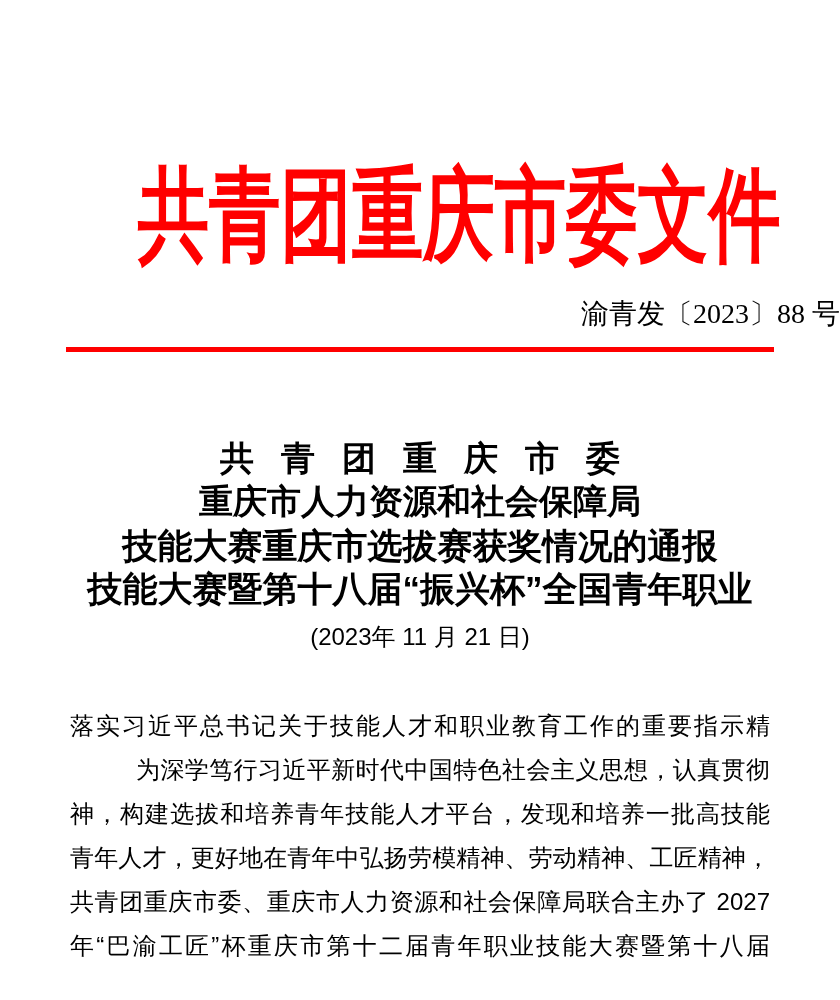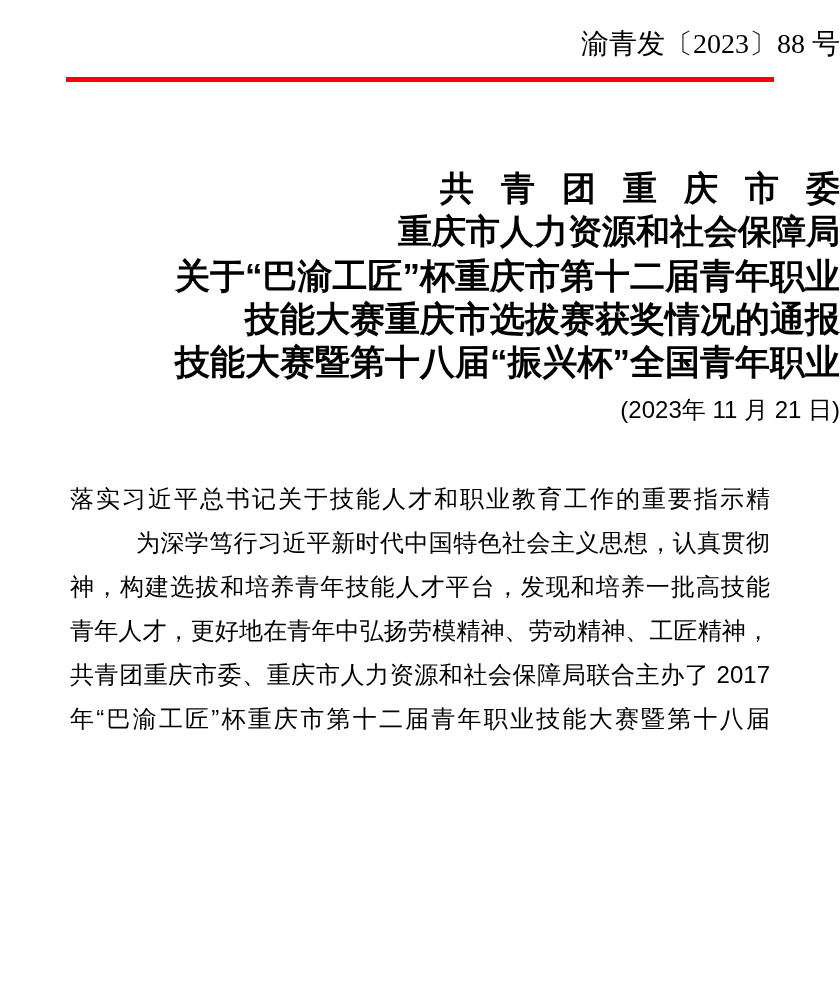"共青团重庆市委文件" div.masthead { html: none -> <div> <div>共青团重庆市委文件</div> </div> }
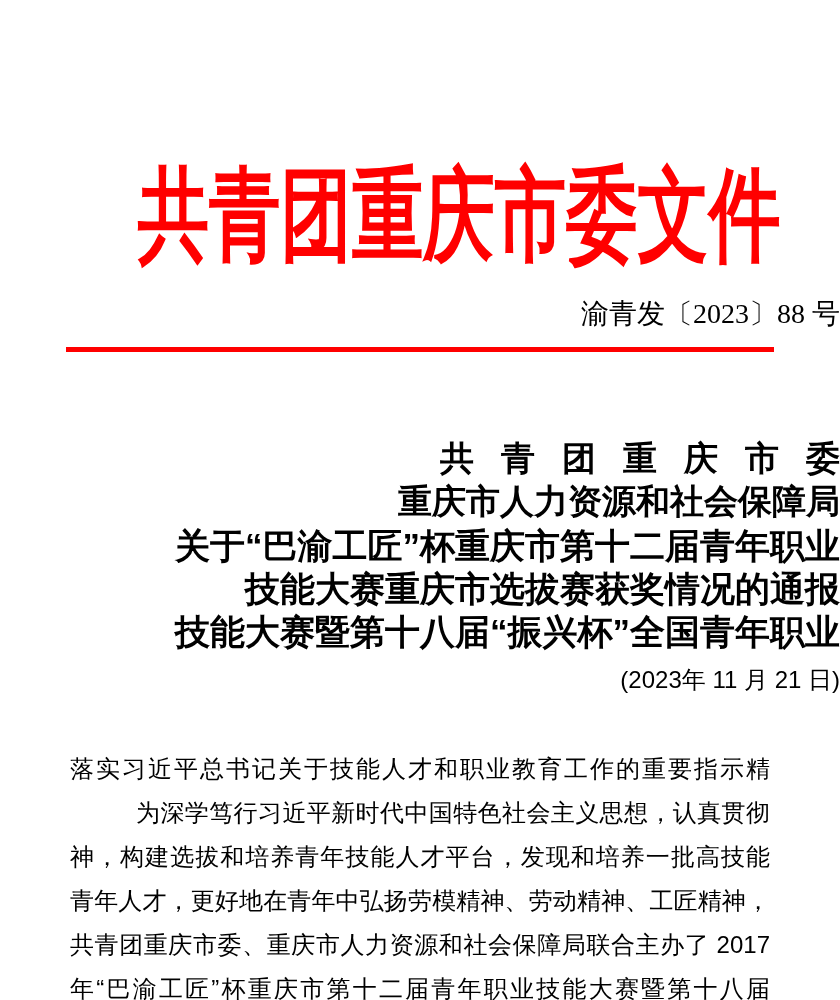"共青团重庆市委" .heading { text-align: right -> center }
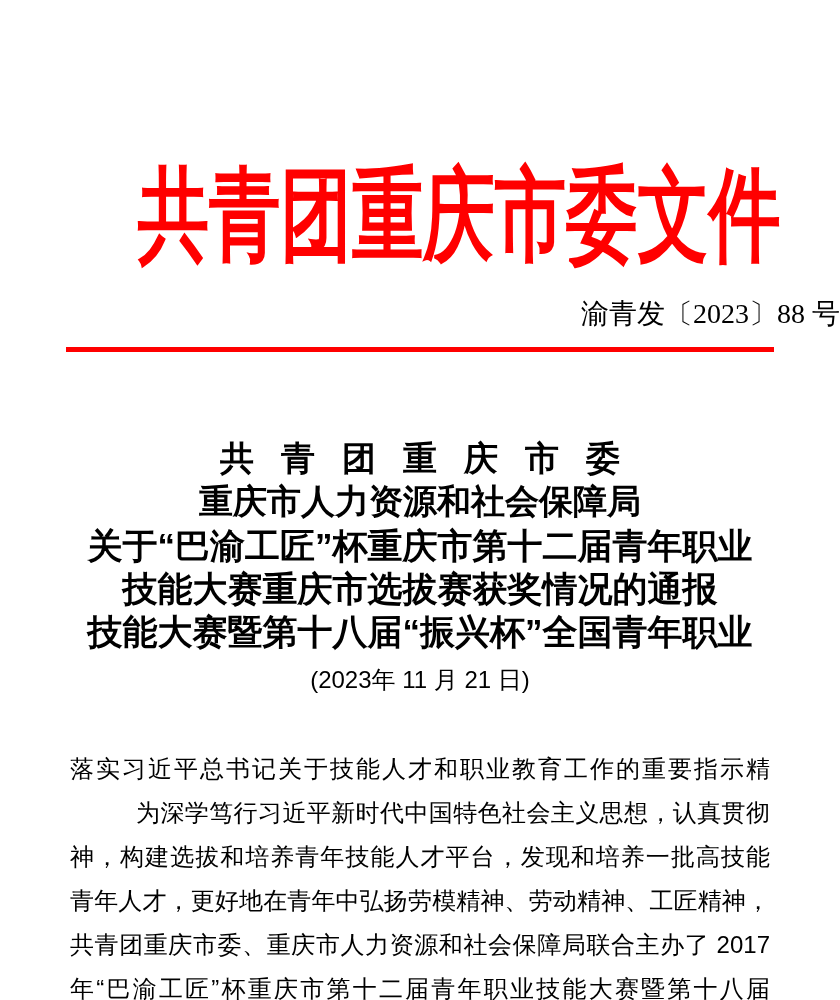"关于“巴渝工匠”杯重庆市第十二届青年职业" div.heading-title-line { html: <div>关于“巴渝工匠”杯重庆市第十二届青年职业</div> -> none }
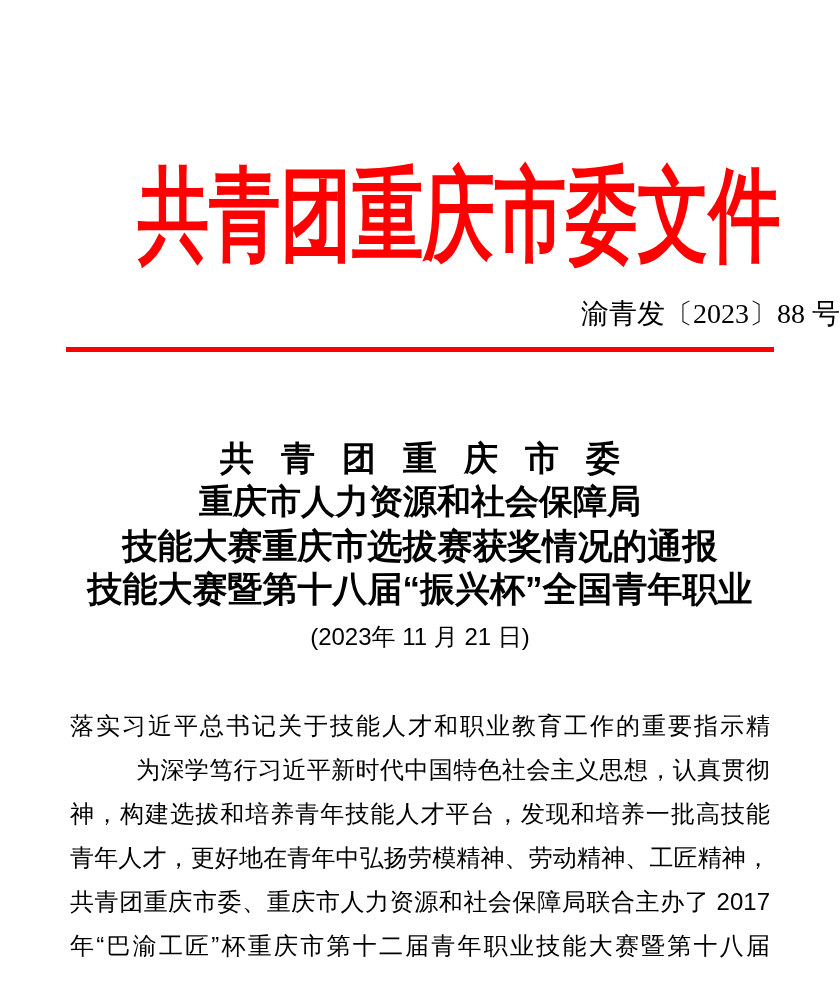"共青团重庆市委、重庆市人力资源和社会保障局联合主办了 2017" div.body-line { text: 2017 -> 2027 }
